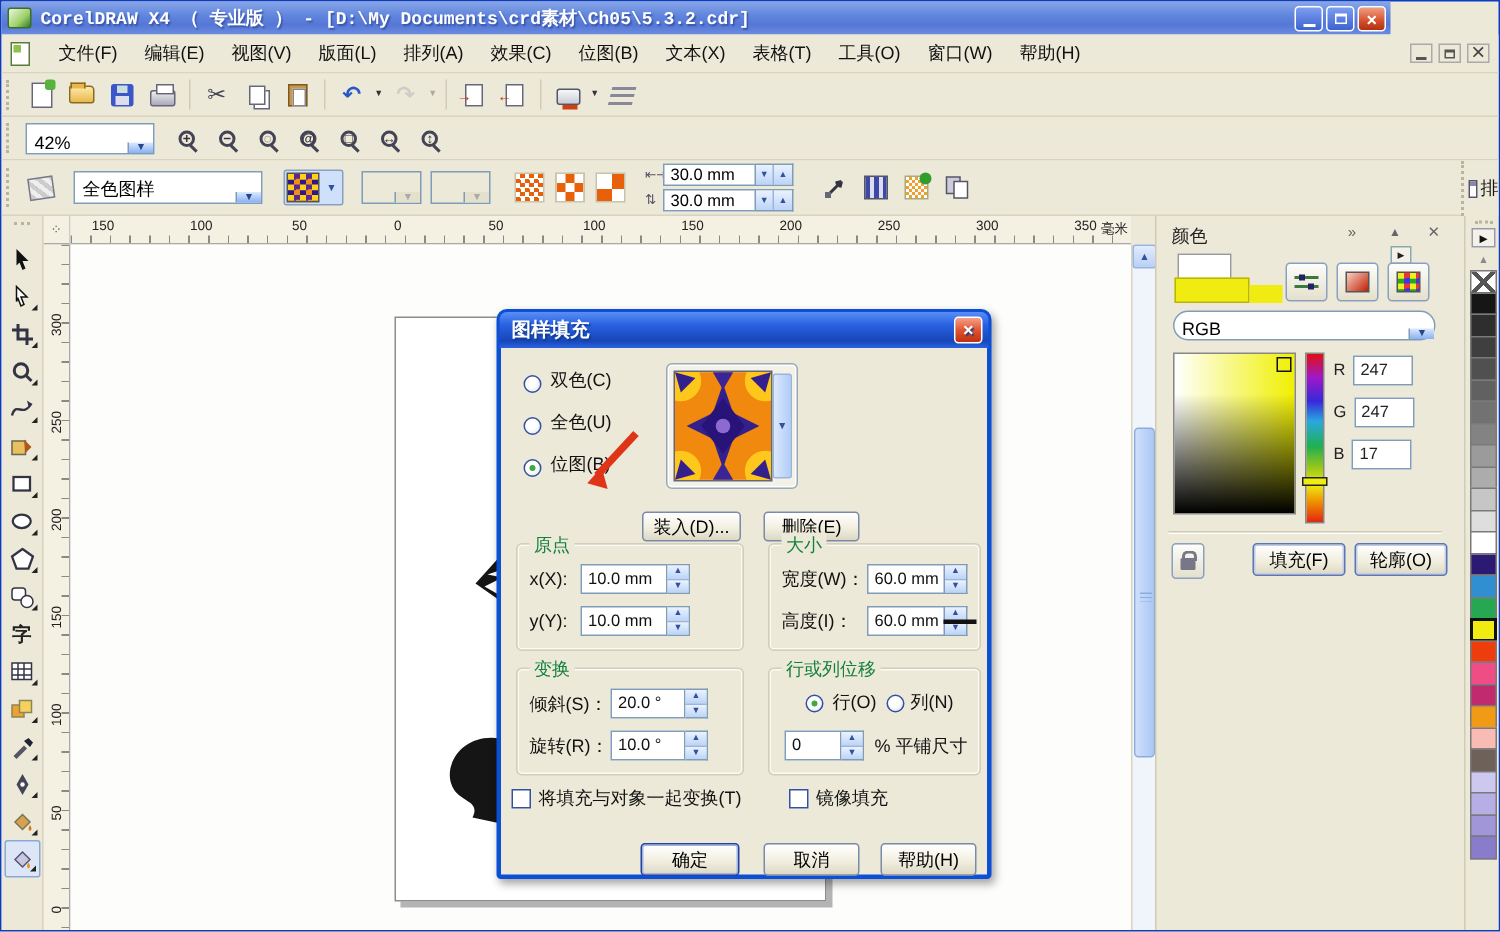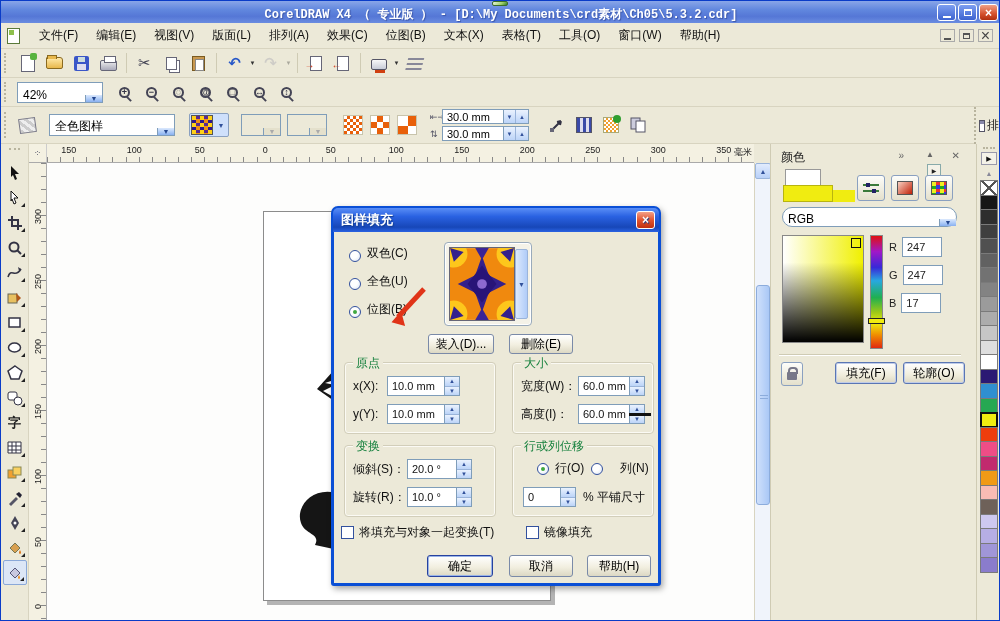"CorelDRAW X4 （ 专业版 ）" #titlebar { flex-direction: column -> none; width: 1000px -> 926px }
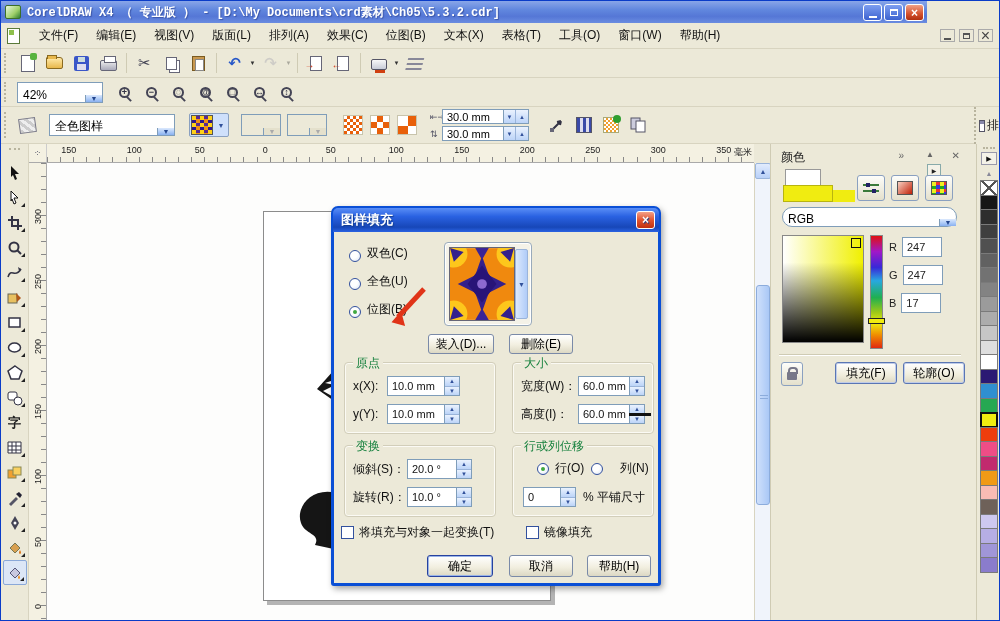"装入(D)..." .dlg-bottom-btn { margin-top: none -> 7px }
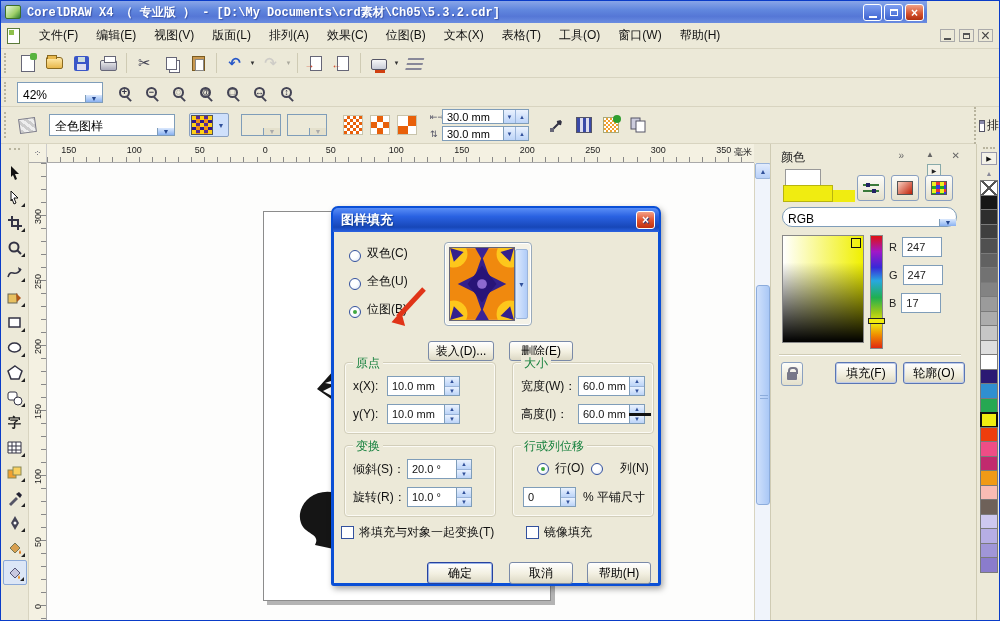"列(N)" div.frow { gap: 17px -> 4px }
